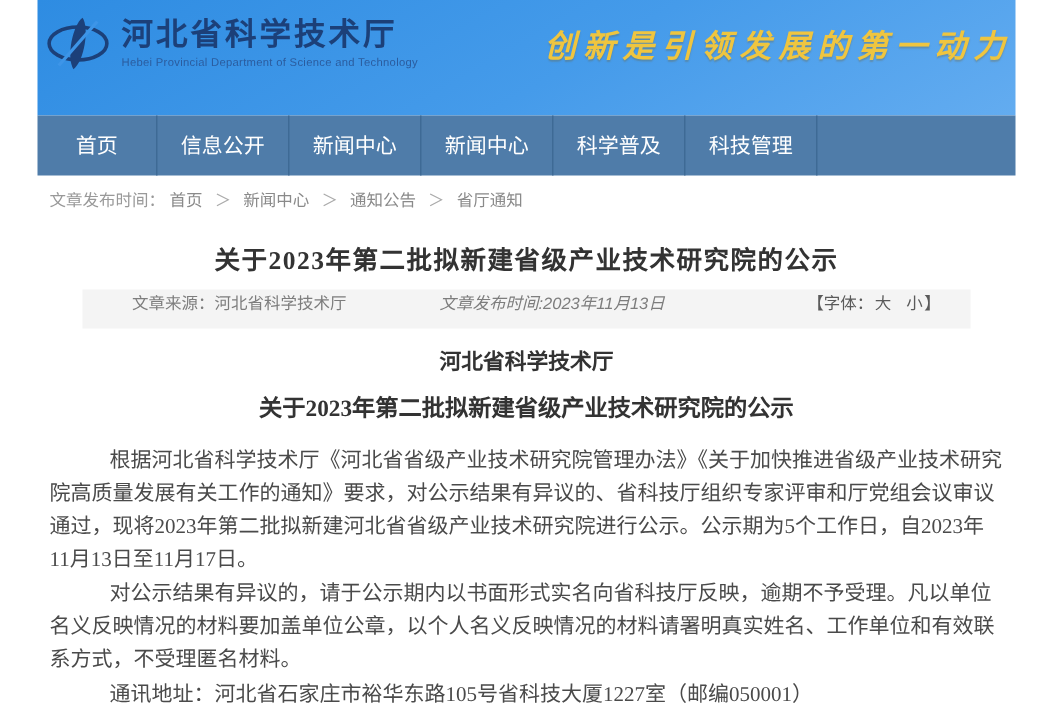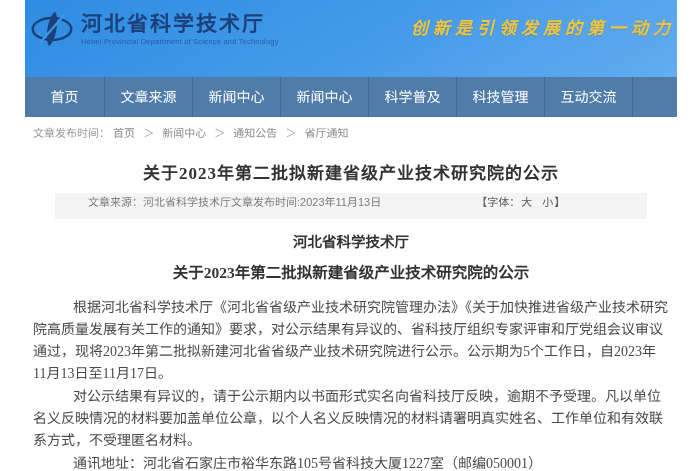"创新是引领发展的第一动力" .slogan { font-size: 17px -> 21px }
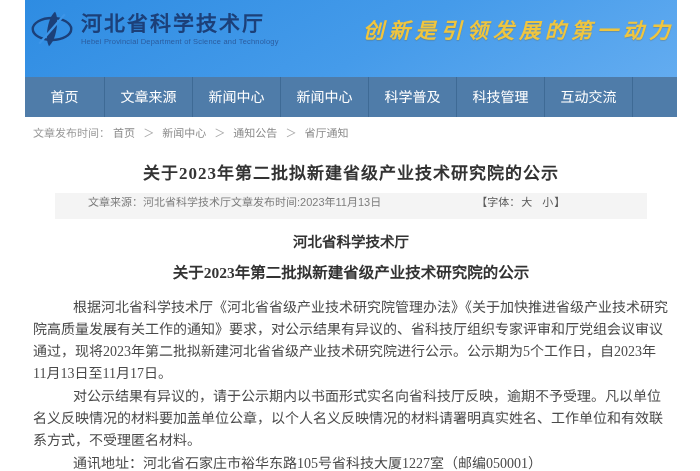"文章来源" a.nav-item { text: 文章来源 -> 信息公开 }
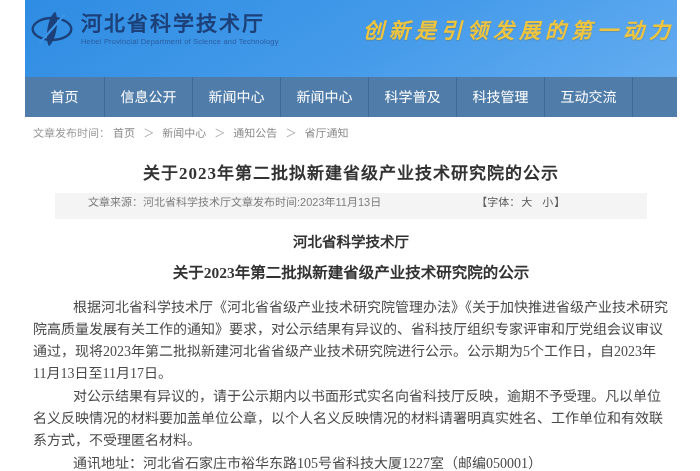"互动交流" a.nav-item { html: <a>互动交流</a> -> none }
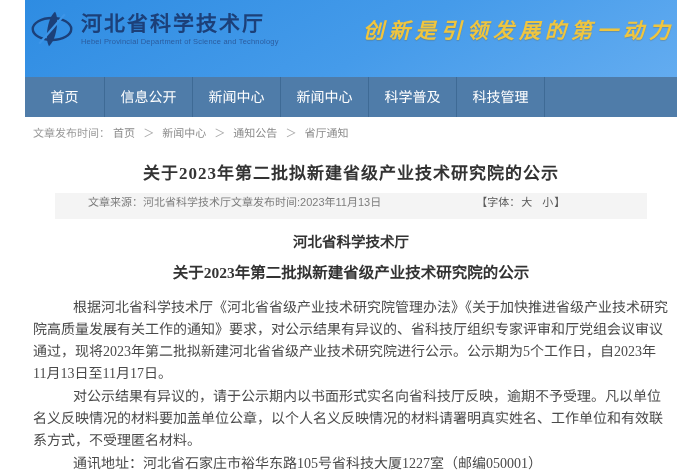"文章发布时间:2023年11月13日" .meta-time { font-style: none -> italic; margin-left: none -> 62px }
